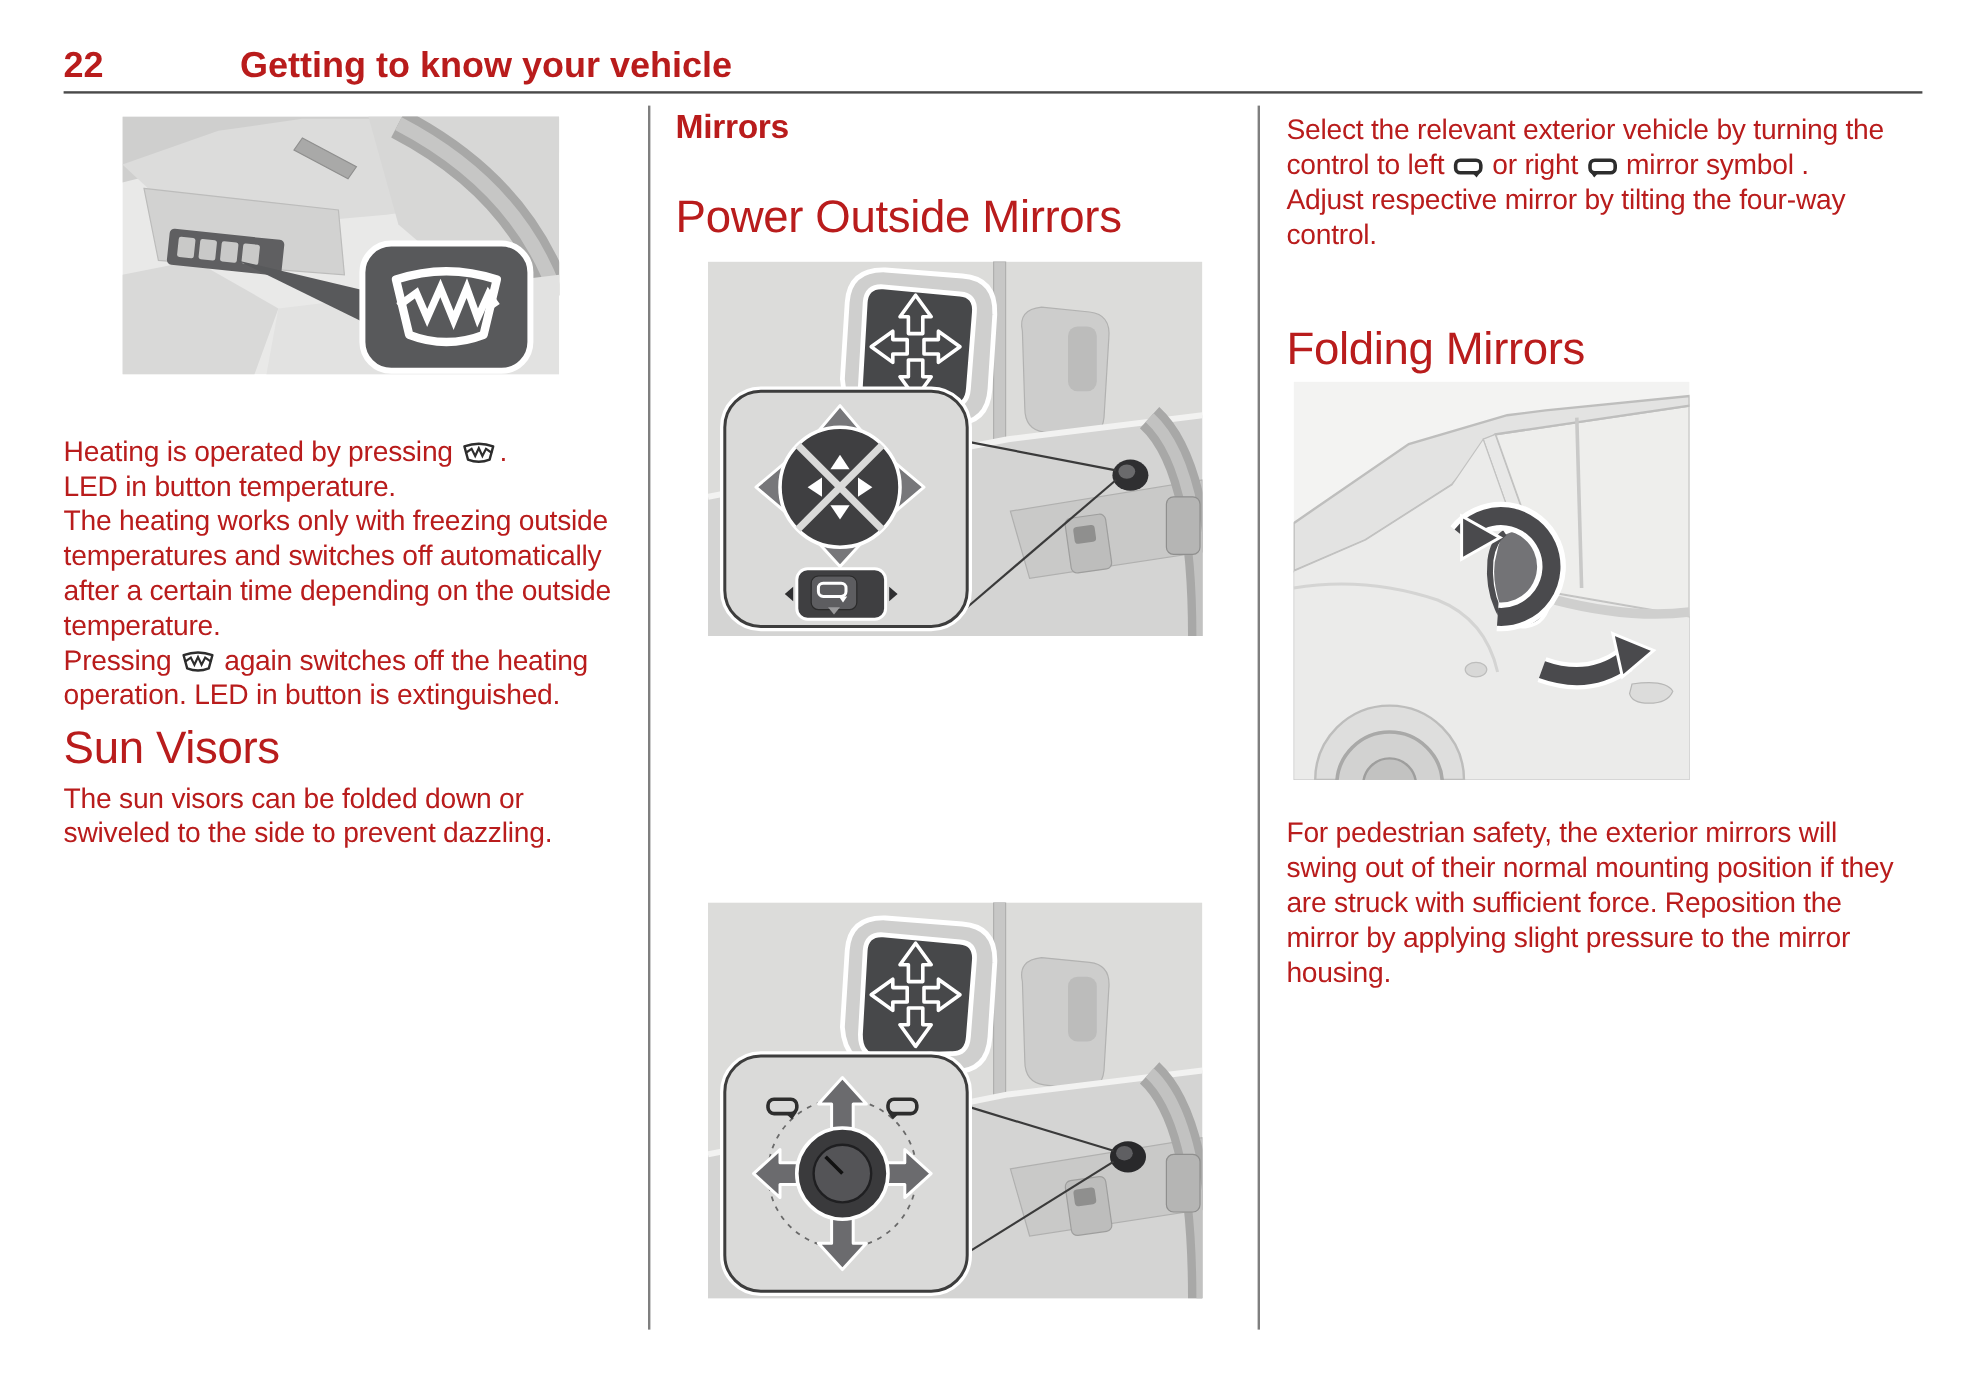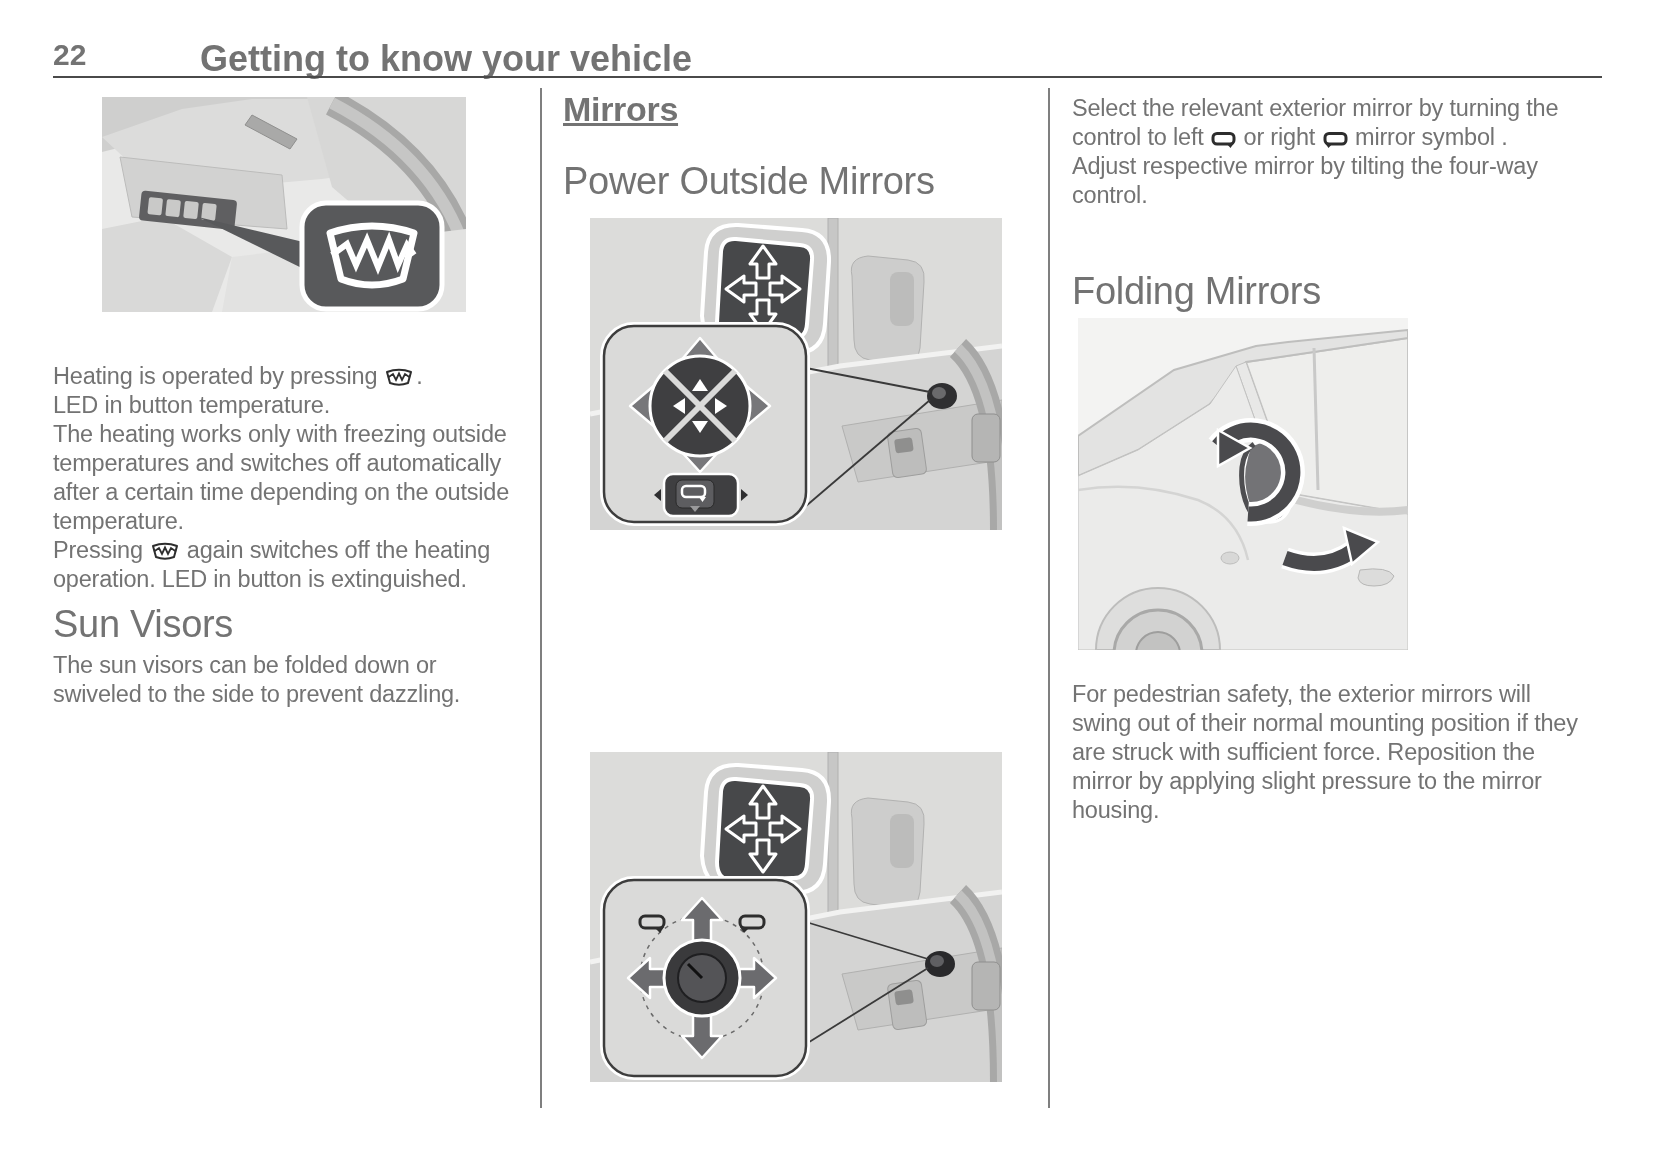"22" #page { color: #737373 -> #b91c1c }
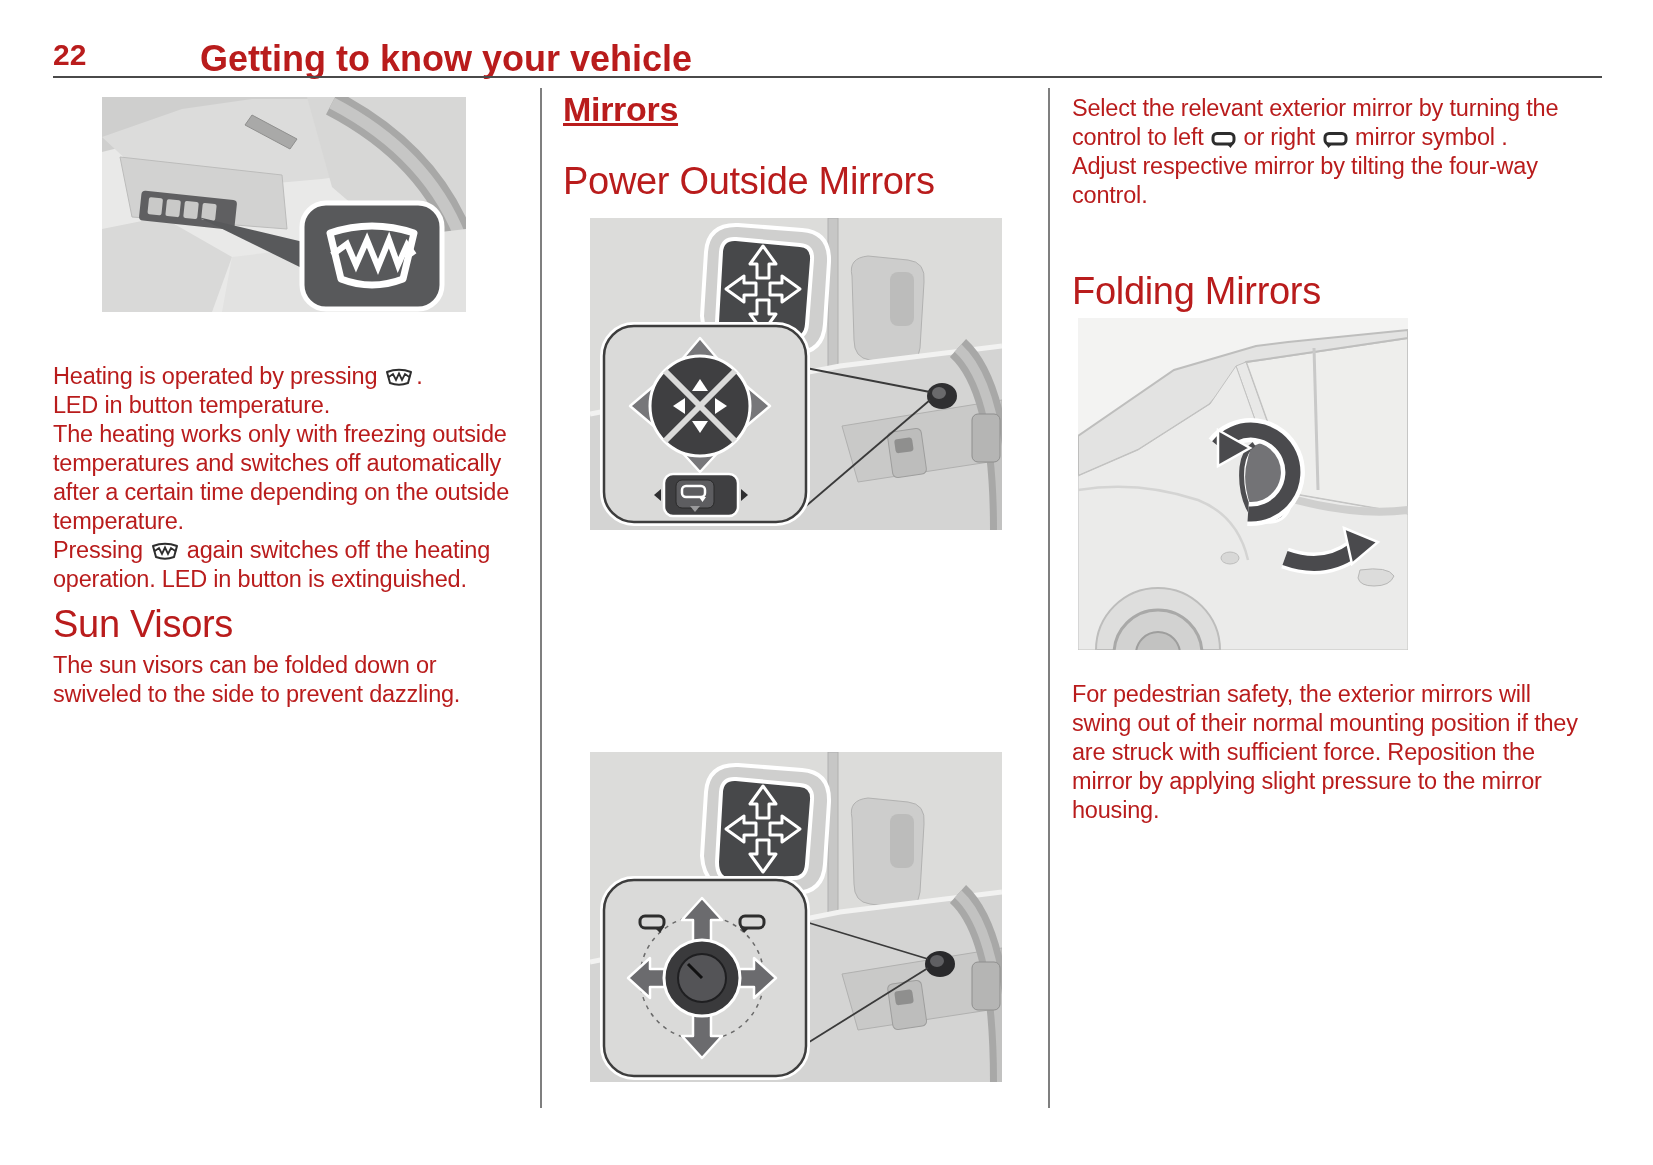"Getting to know your vehicle" .hdr-title { font-size: 36px -> 30px }
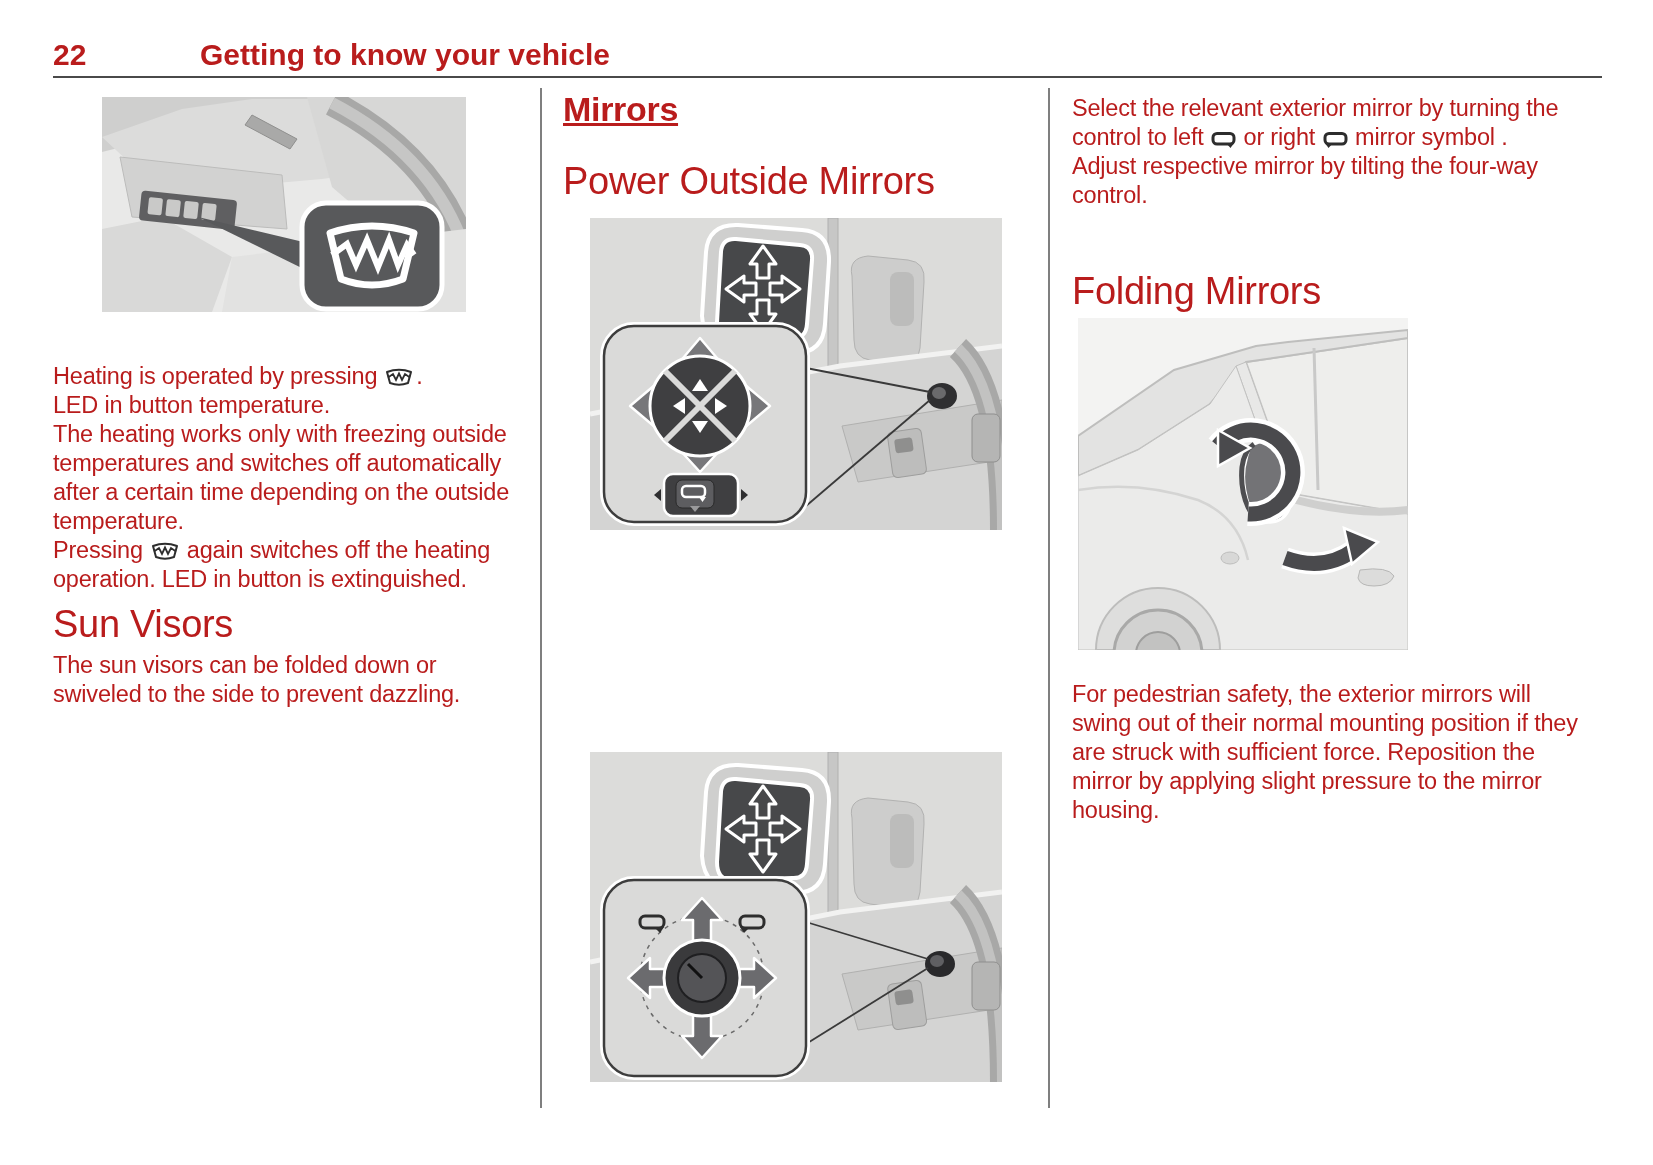"Mirrors" .h-main { font-size: 34px -> 28px; text-decoration: underline -> none }
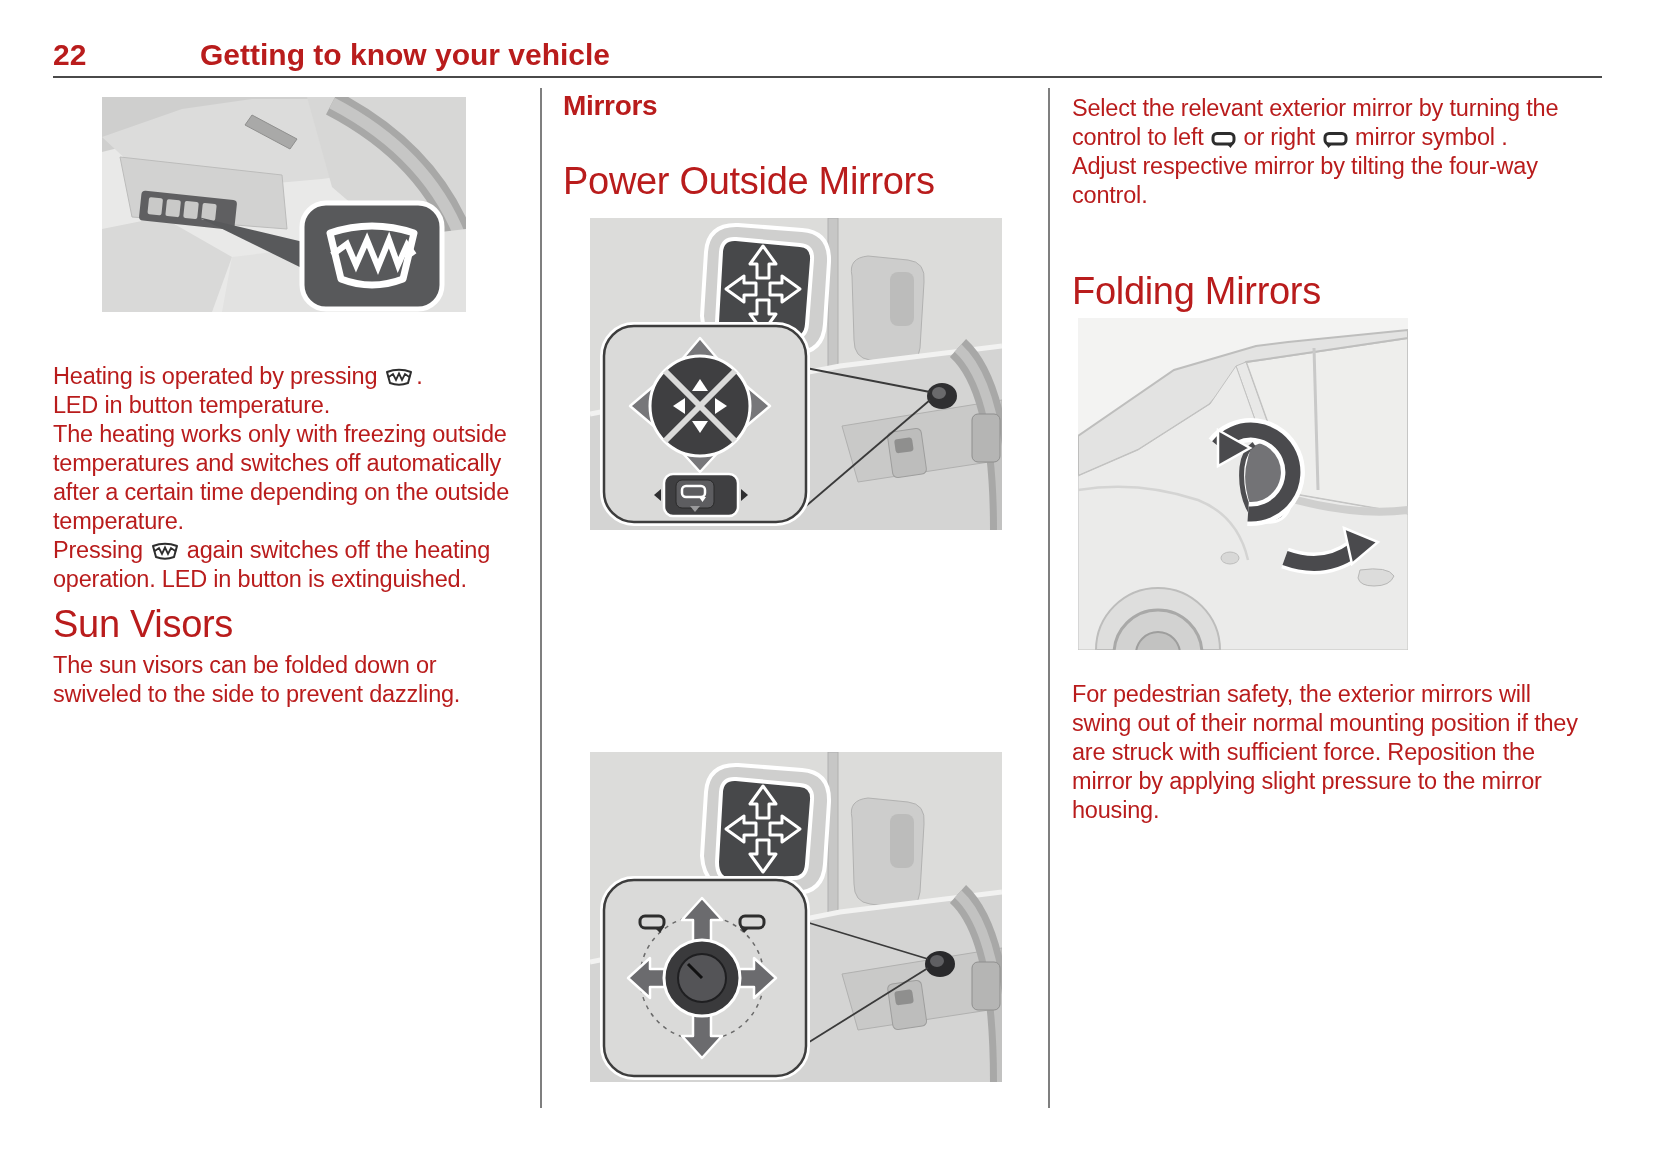"Select the relevant exterior mirror" span { text: mirror -> vehicle }
